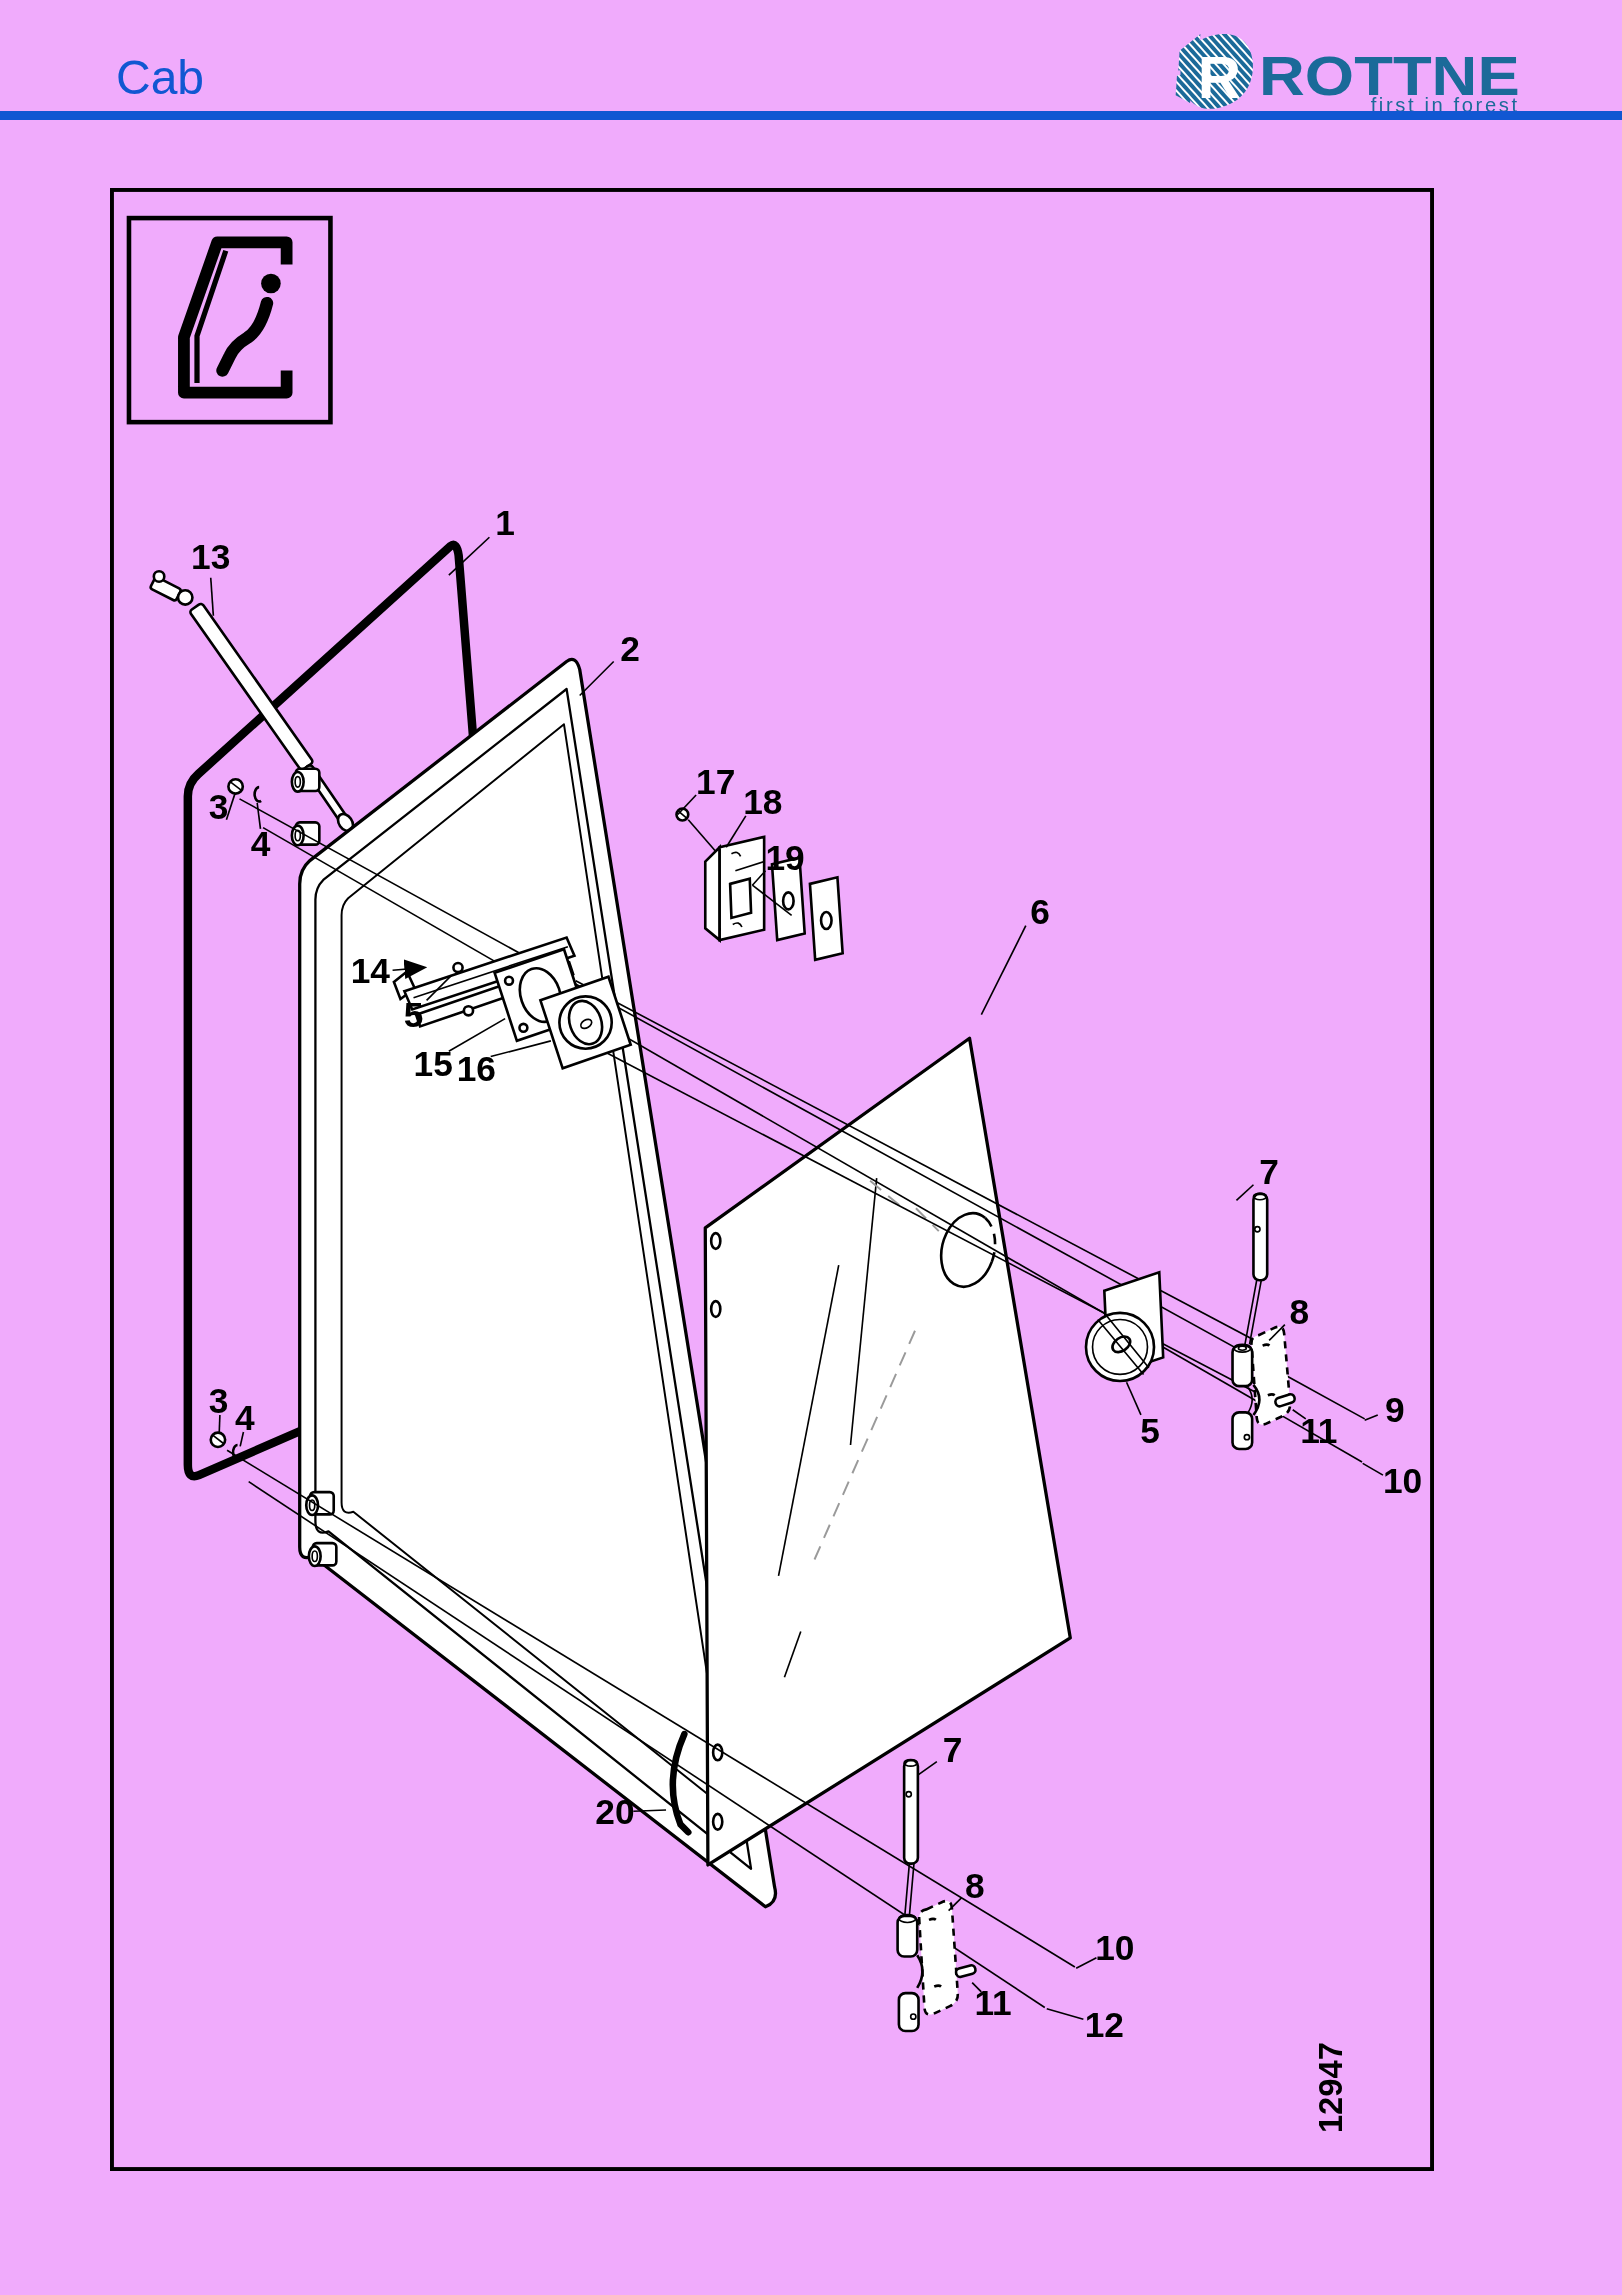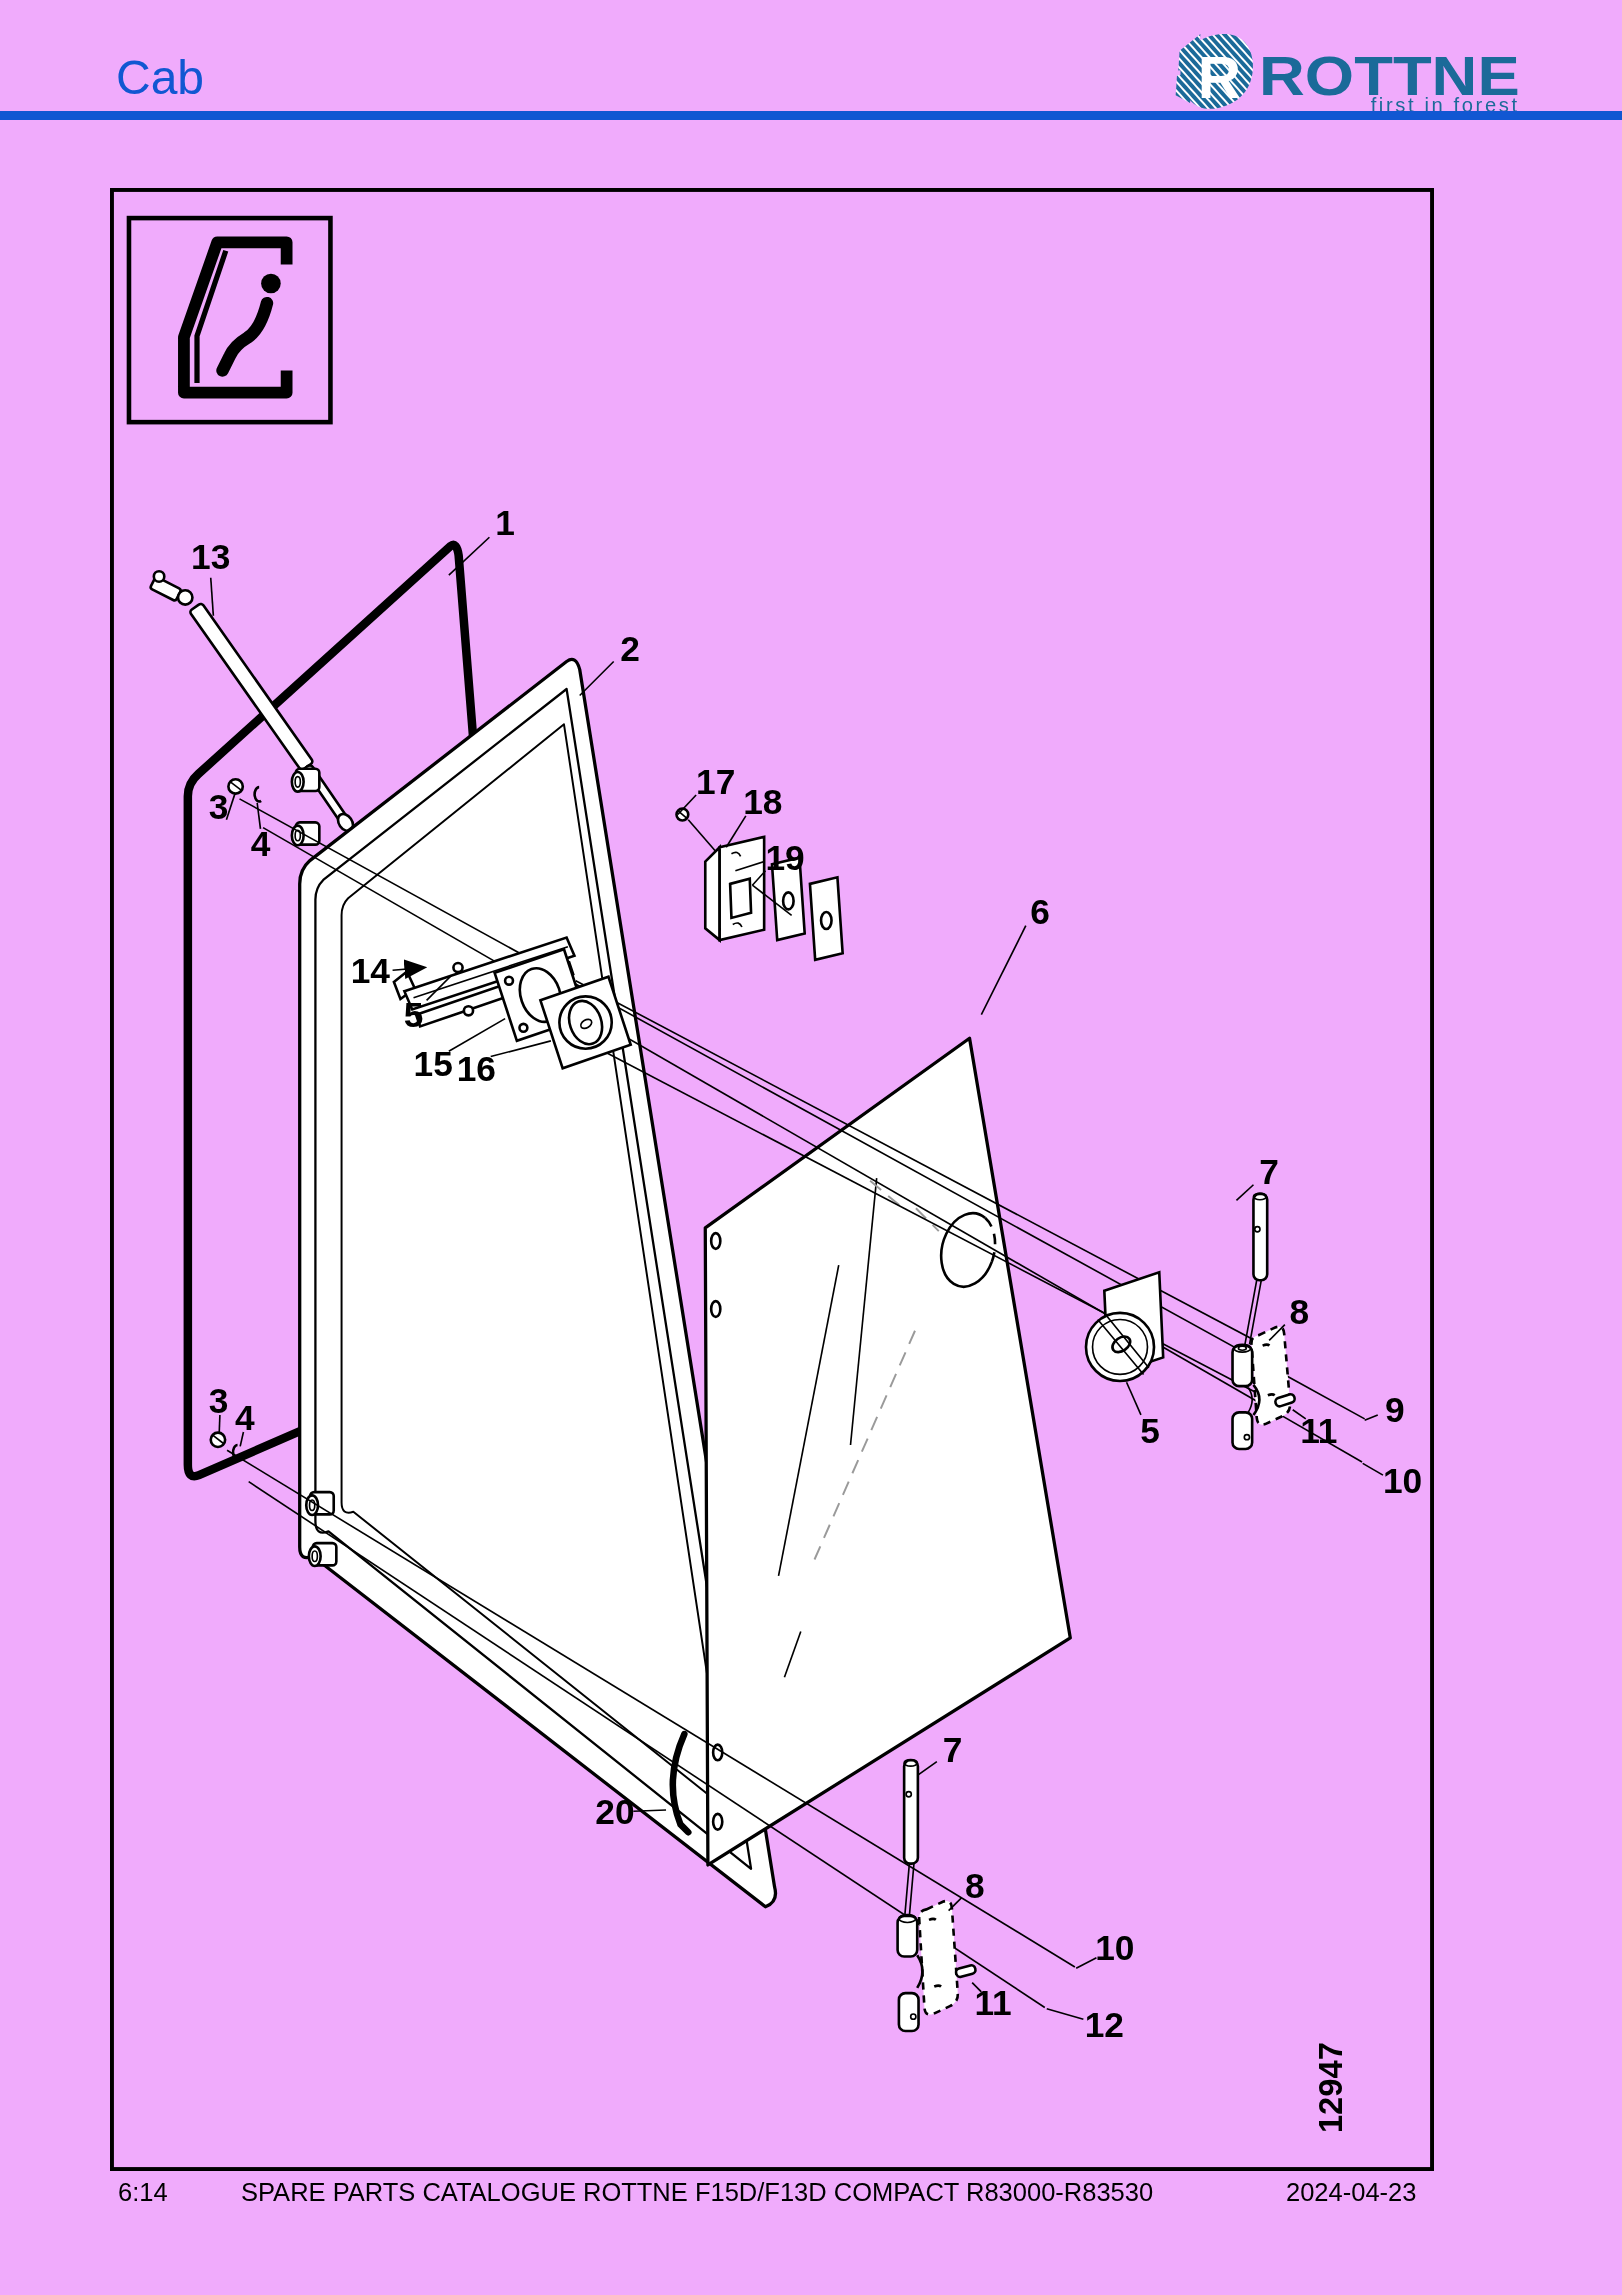"6:14" div { html: <div> <span>6:14</span> <span>SPARE PARTS CATALOGUE ROTTNE F15D/F13D COMPACT R83000-R83530</span> <span>2024-04-23</span> </div> -> none }
